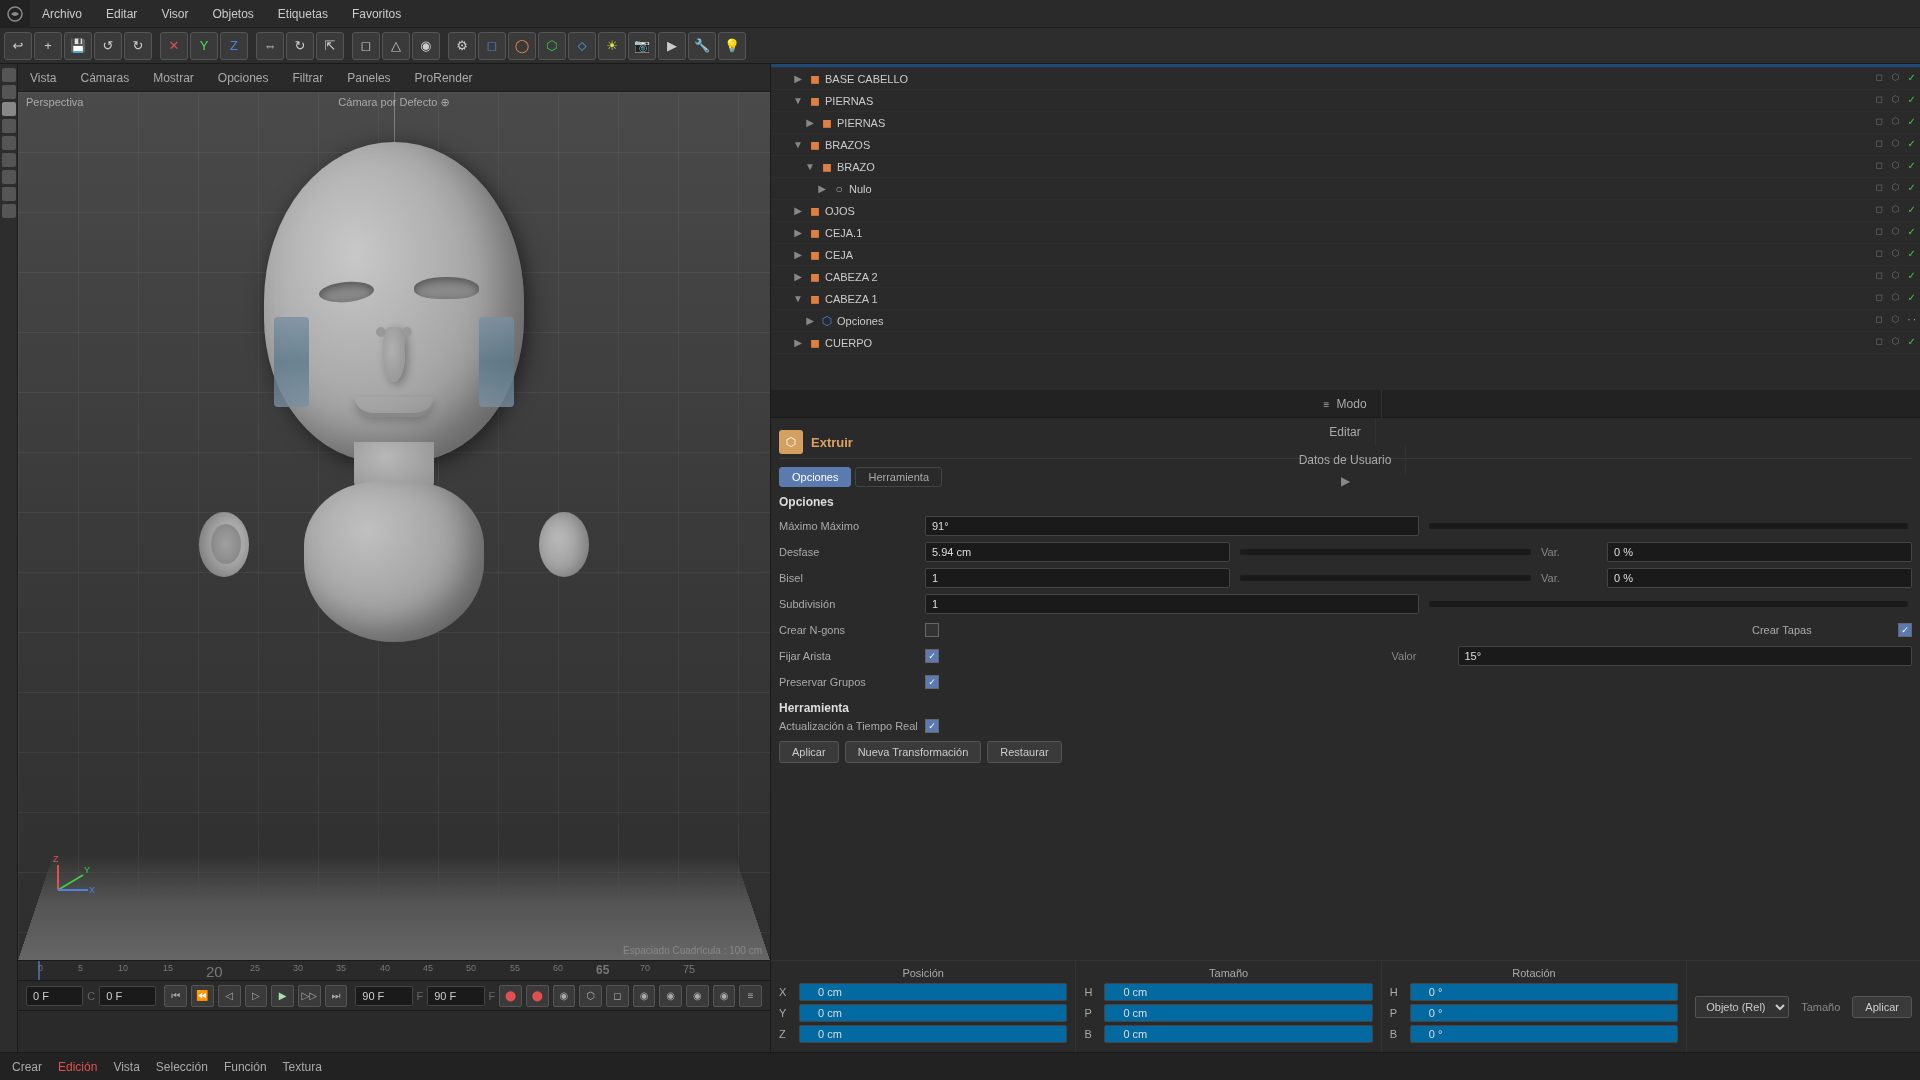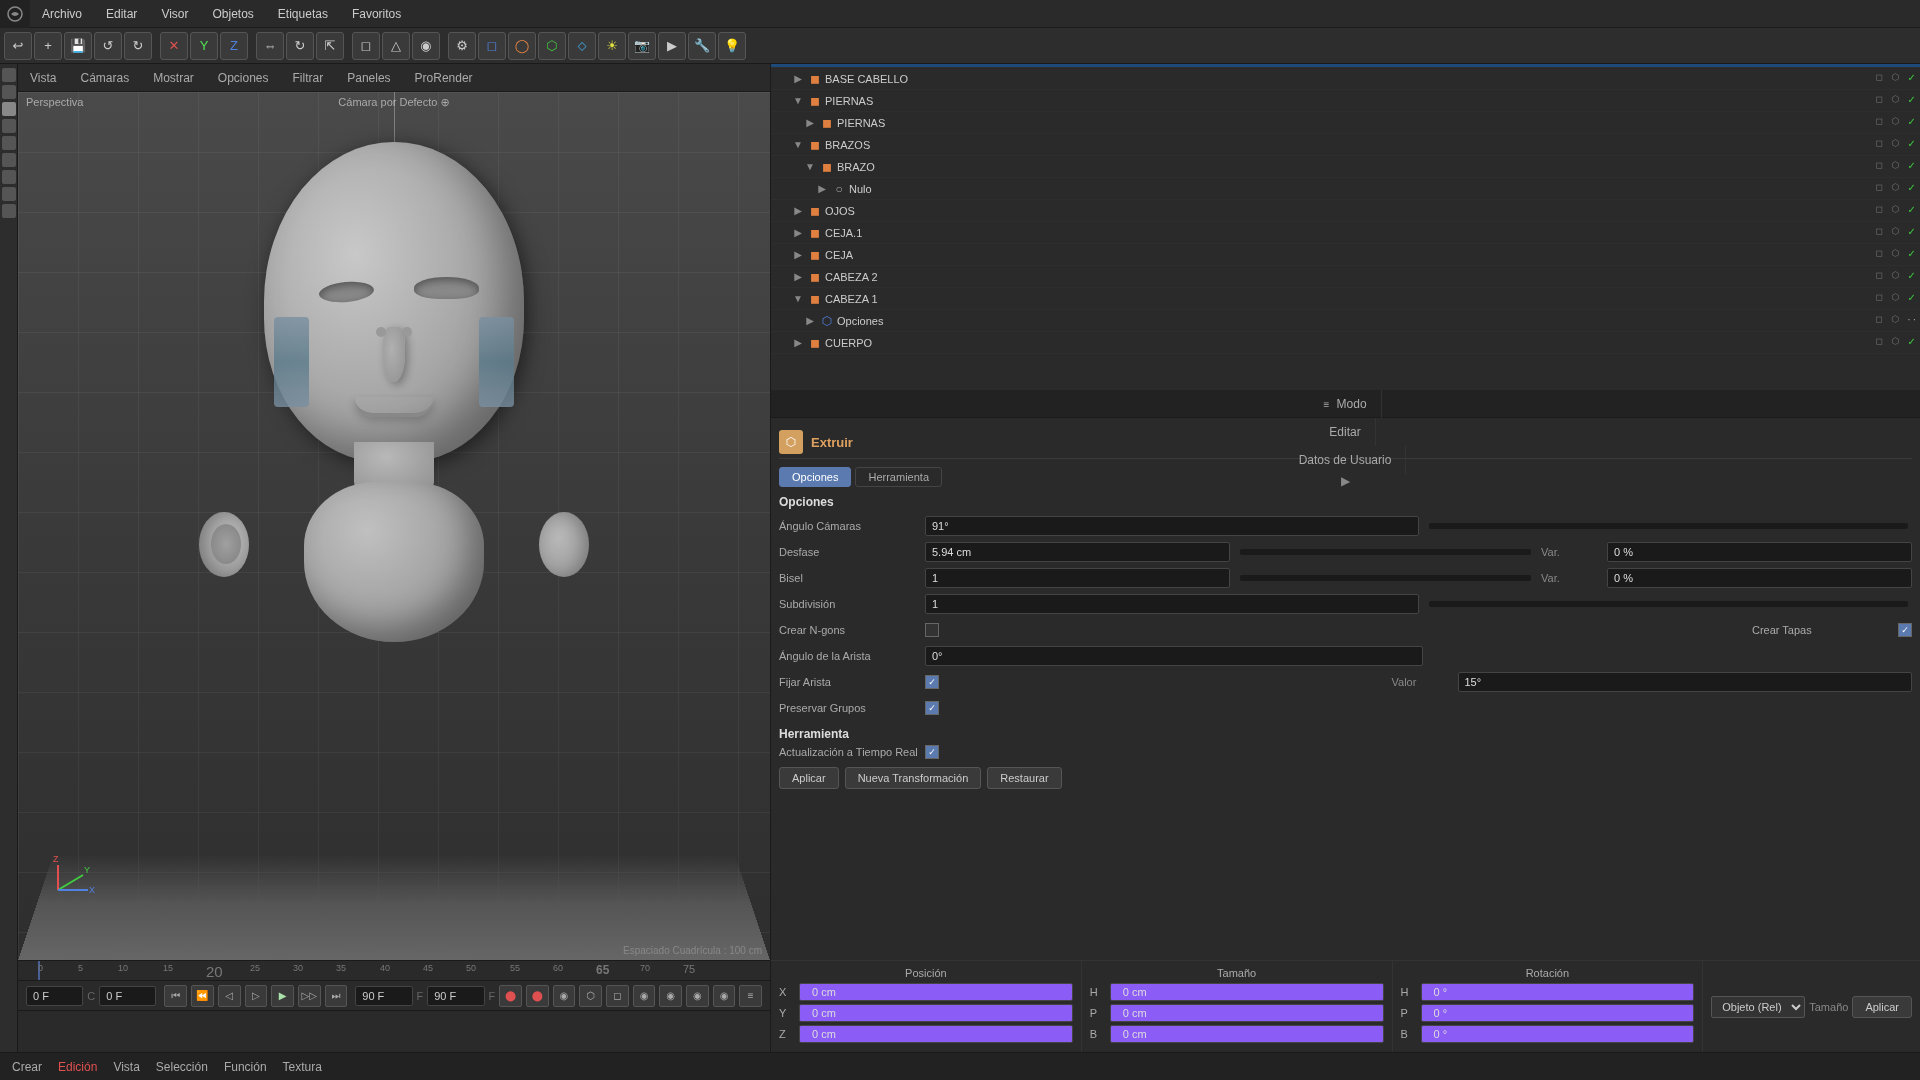"Ángulo Cámaras" span.prop-label { text: Ángulo Cámaras -> Máximo Máximo }
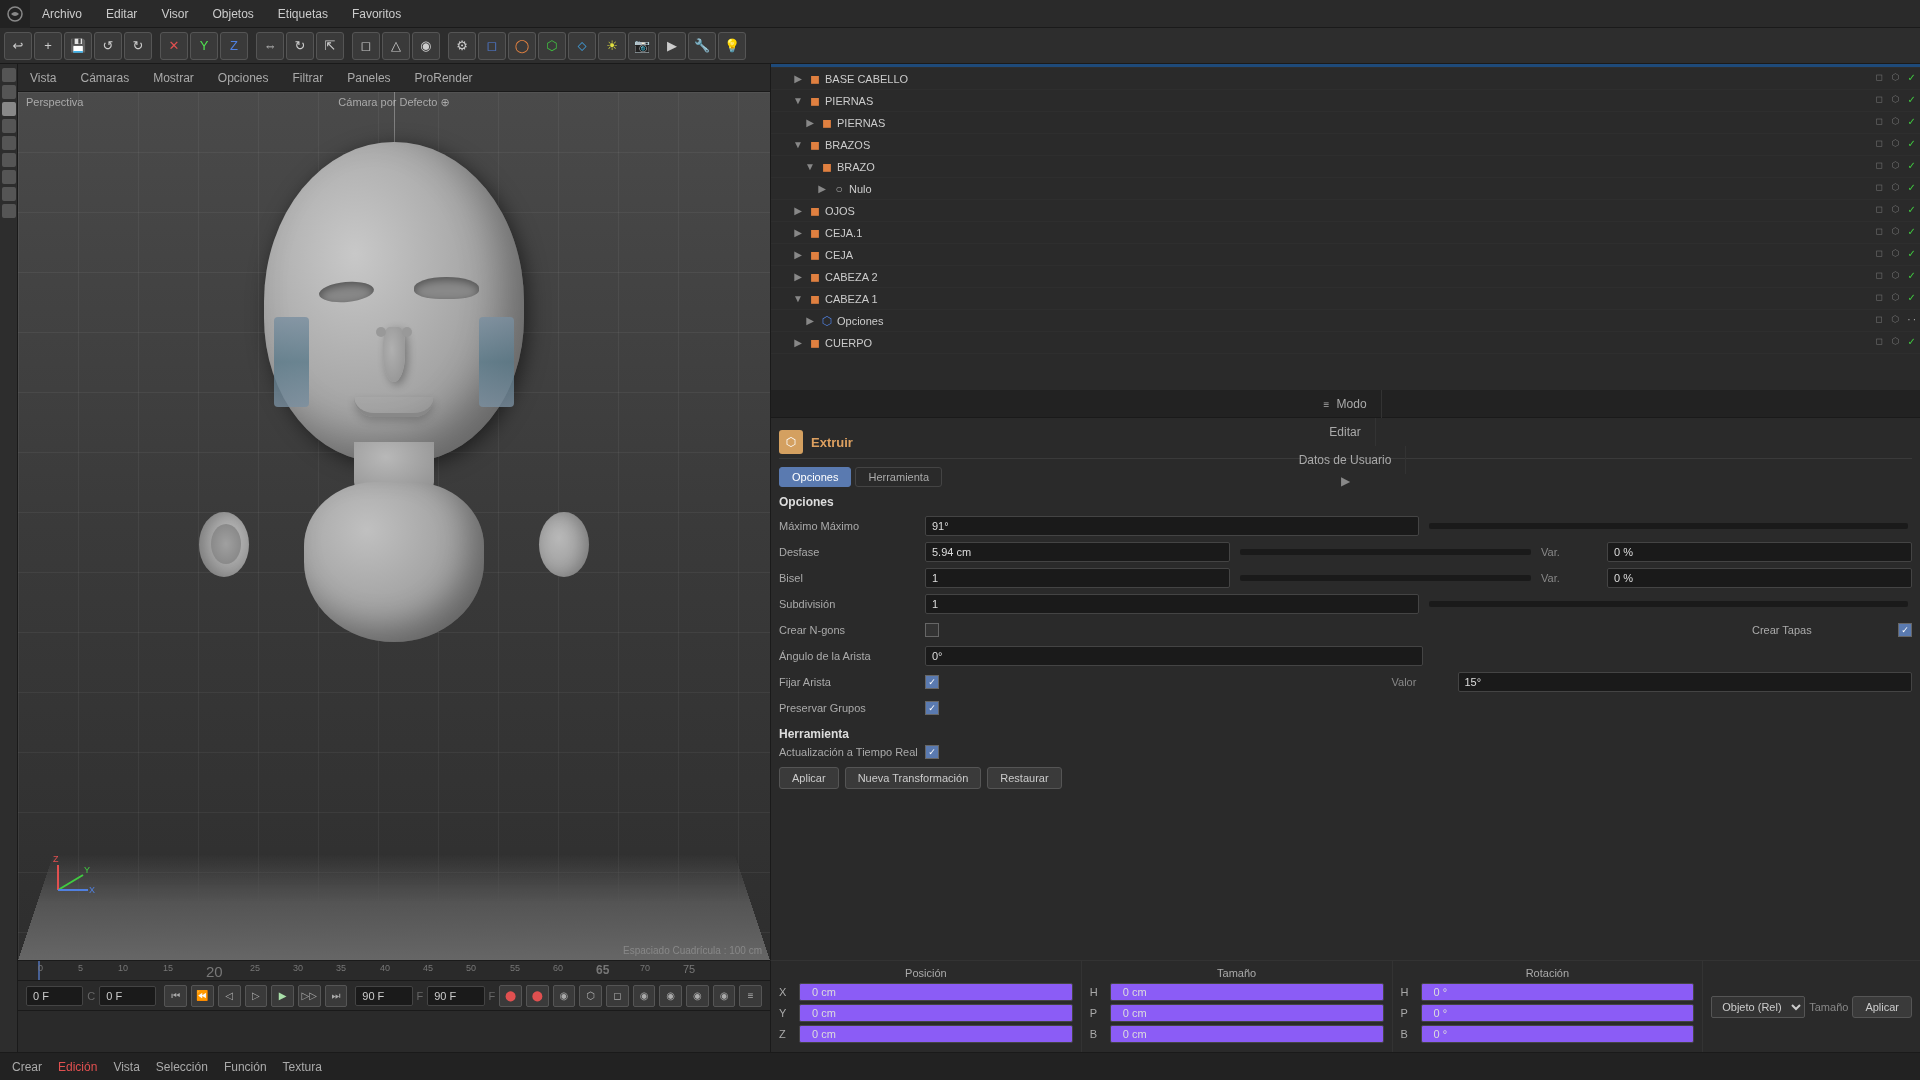"Ángulo de la Arista" div.prop-row { html: <div> <span>Ángulo de la Arista</span> <div> <input> </div> <div></div> </div> -> none }
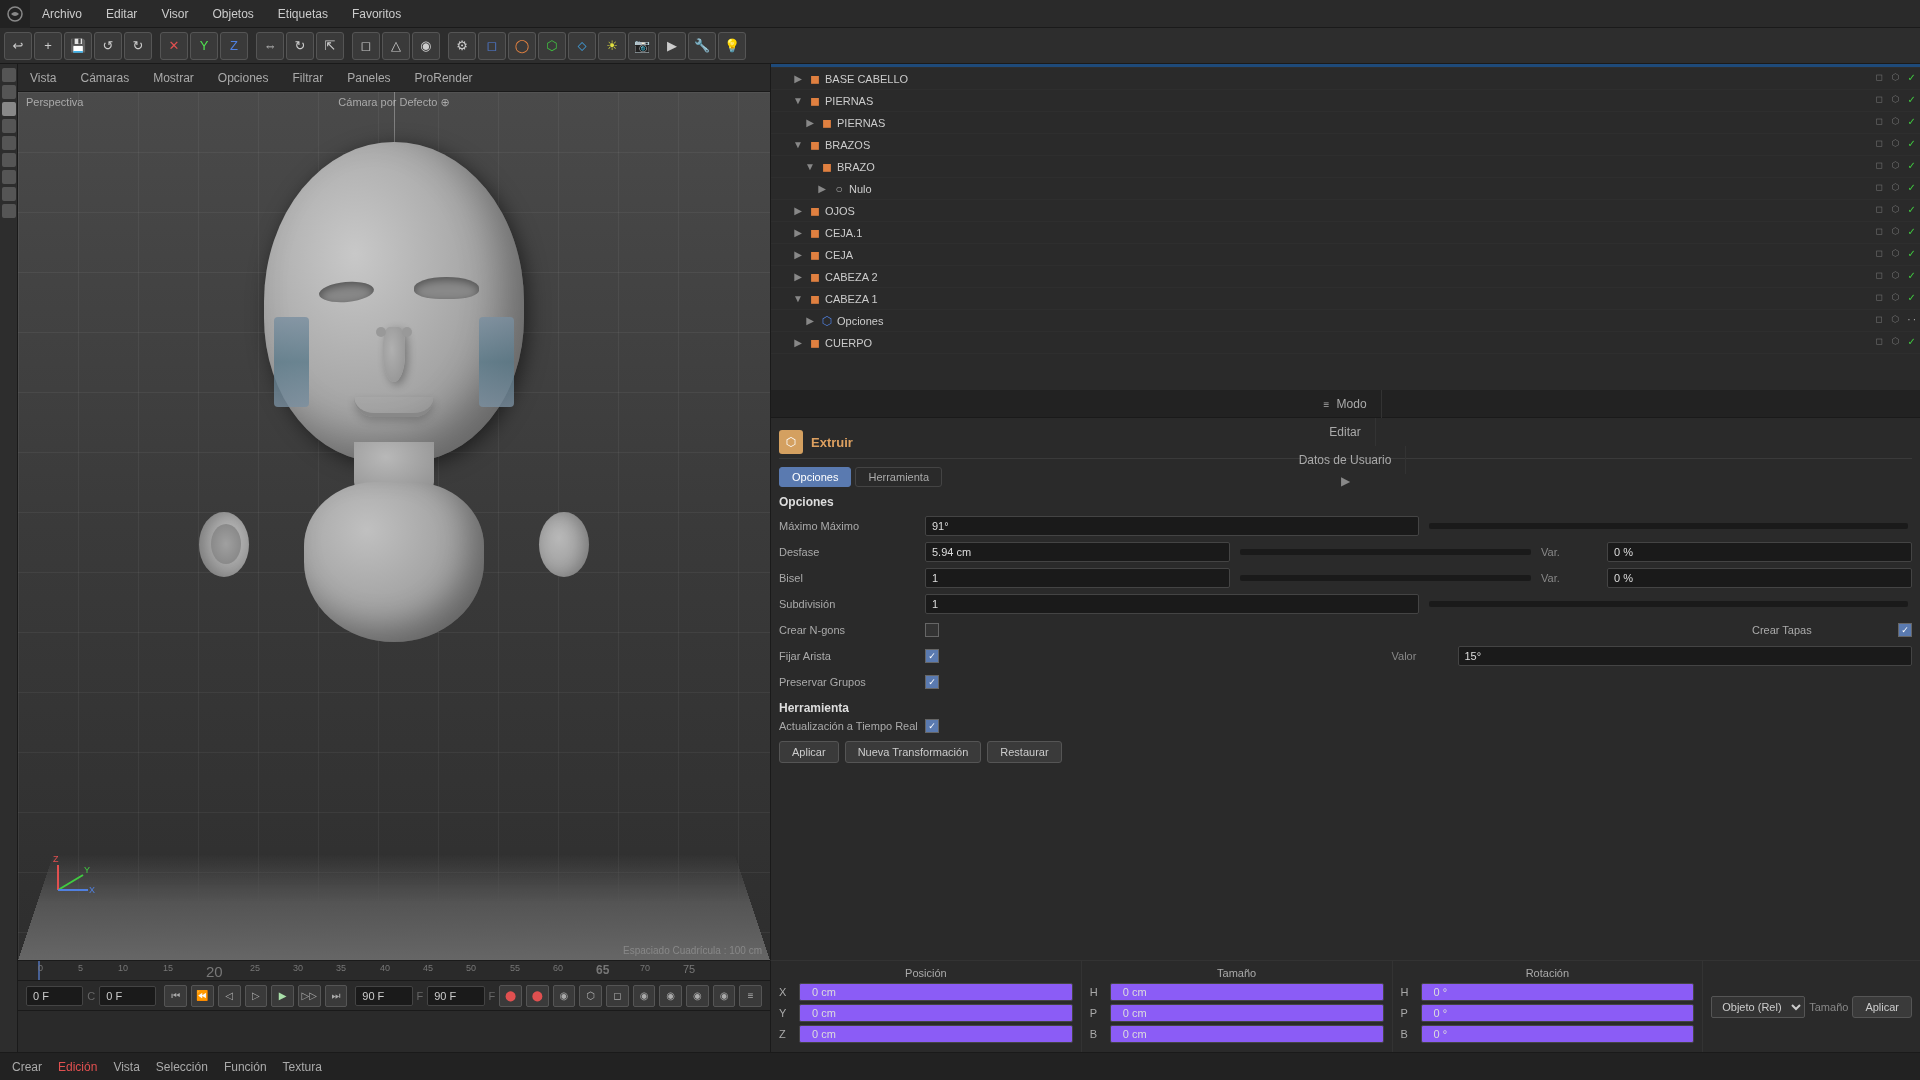"0 cm" .transform-input { background: #8b5cf6 -> #0369a1; padding: 1px 12px -> 1px 18px }
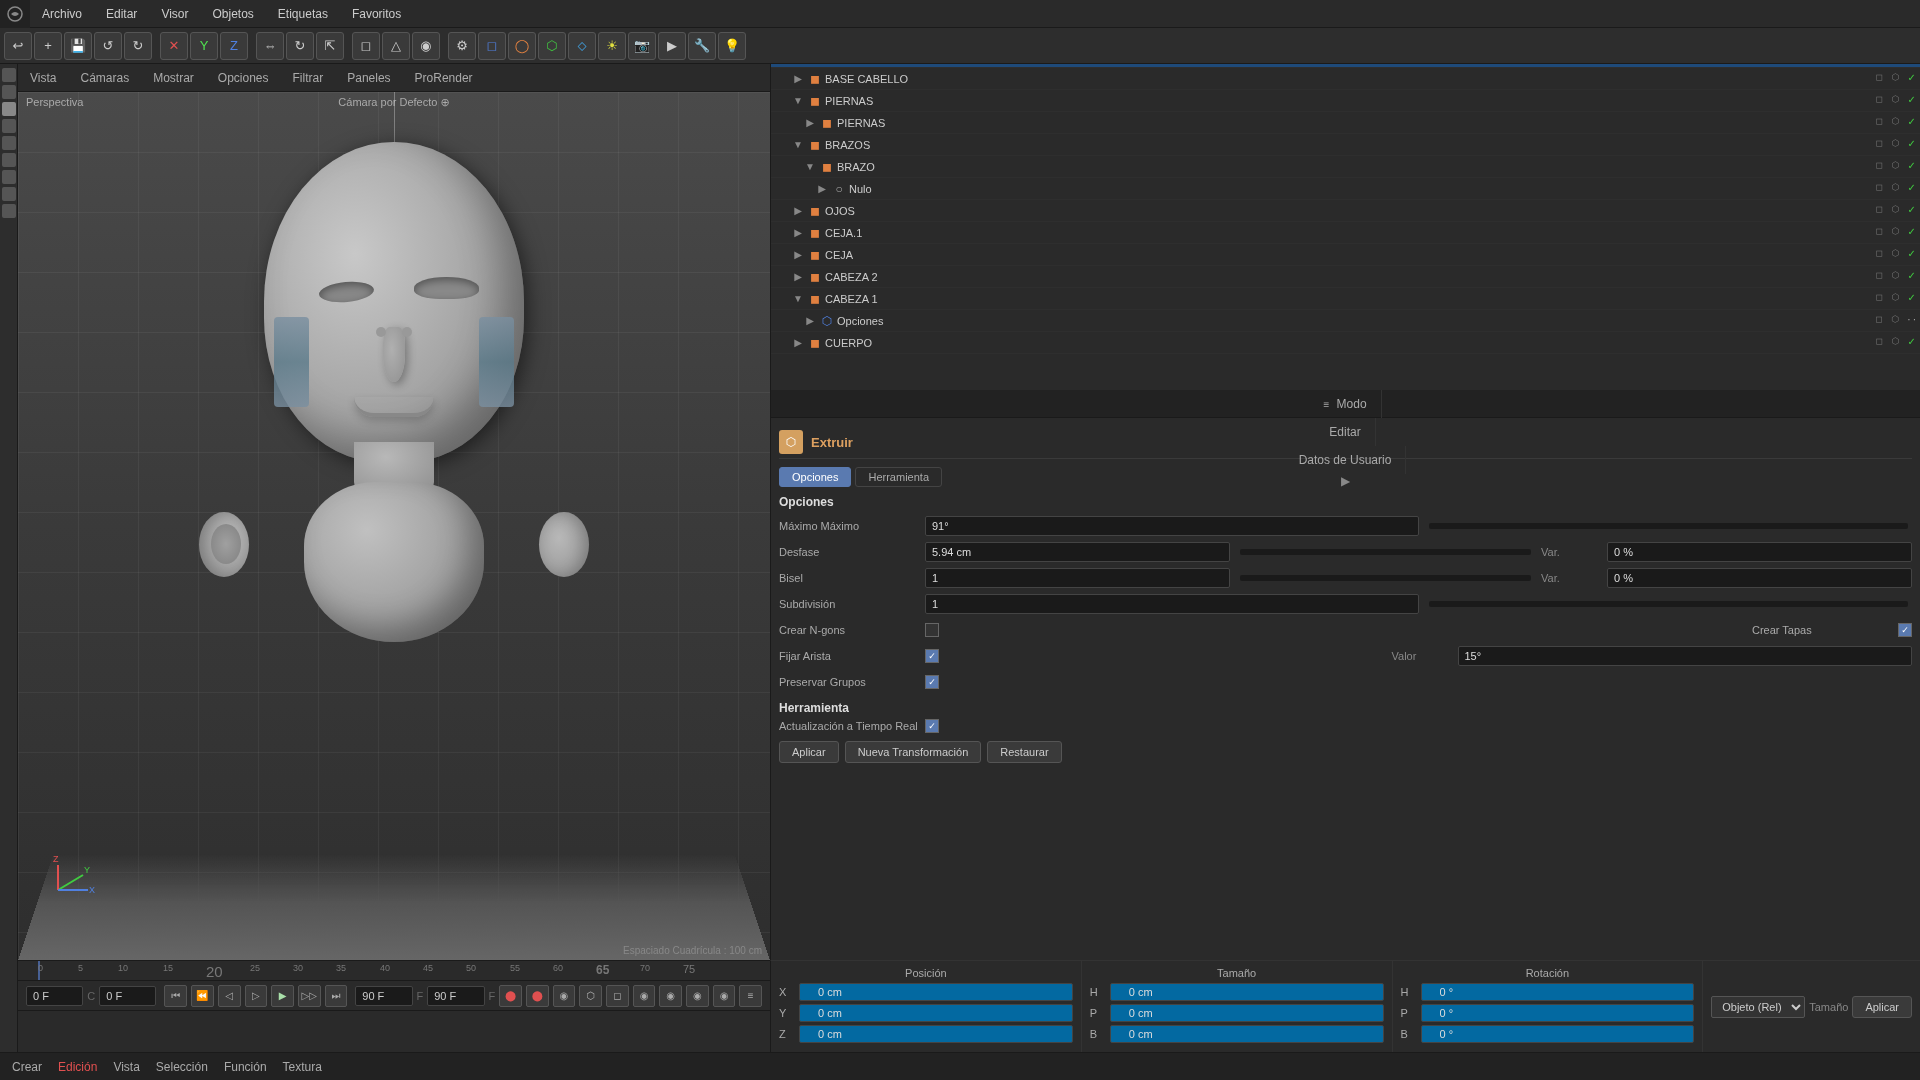"Objeto (Rel)" .transform-controls { gap: 4px -> 12px }
